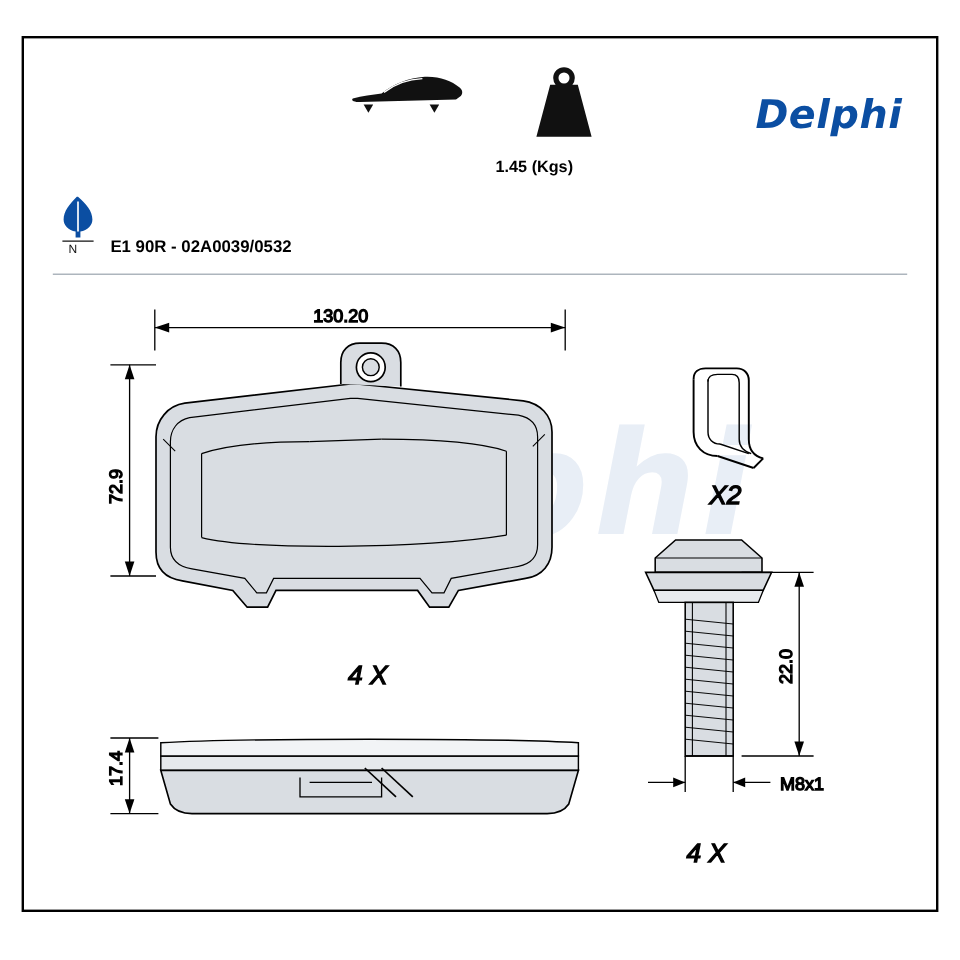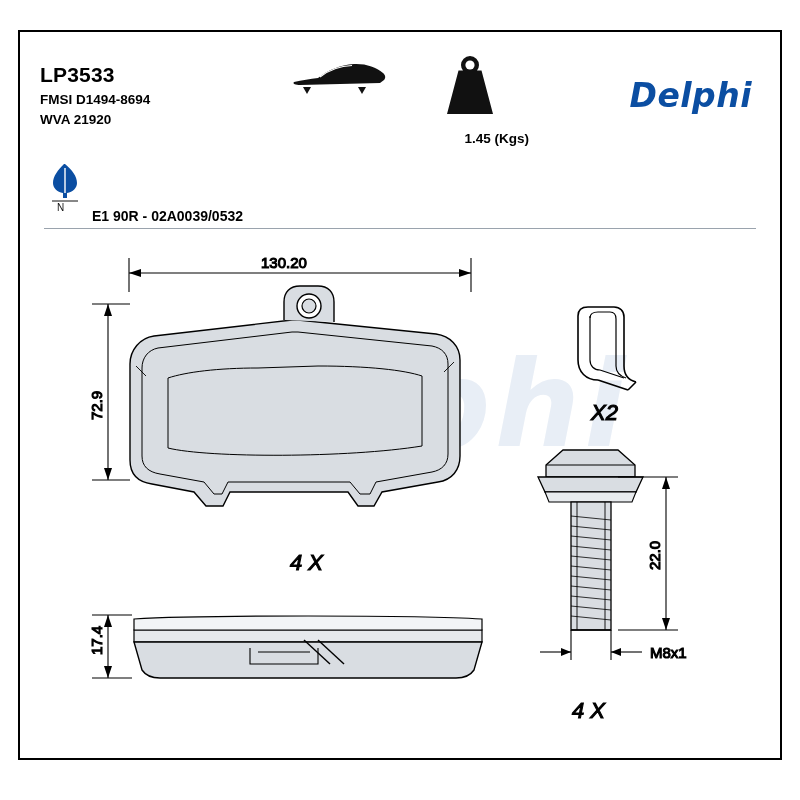"LP3533" div.hdr-codes { html: <div> <div>LP3533</div> <div>FMSI D1494-8694</div> <div>WVA 21920</div> </div> -> none }
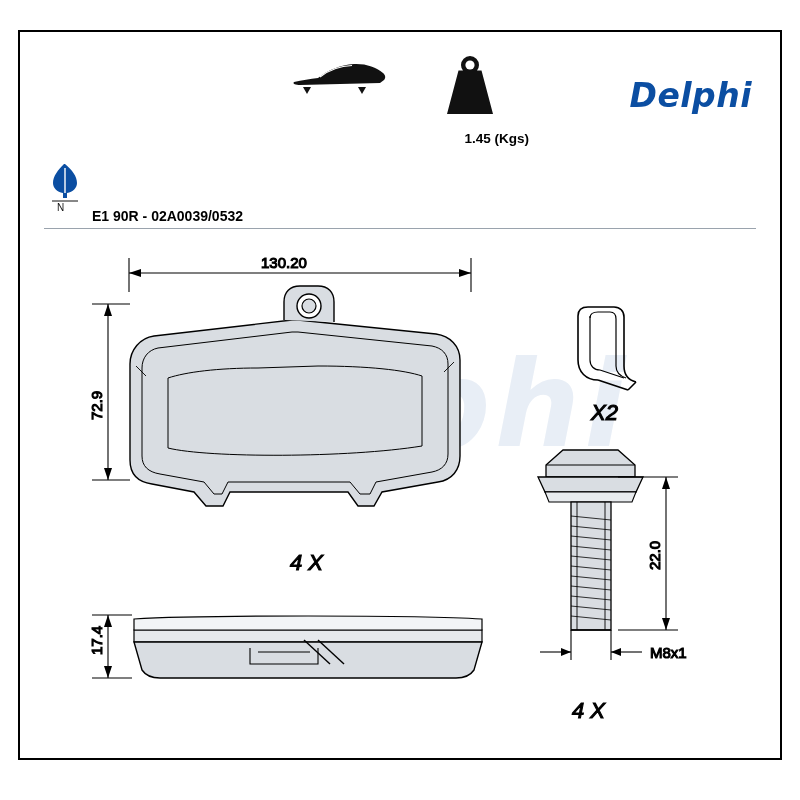"1.45 (Kgs)" .weight-label { text-align: right -> left }
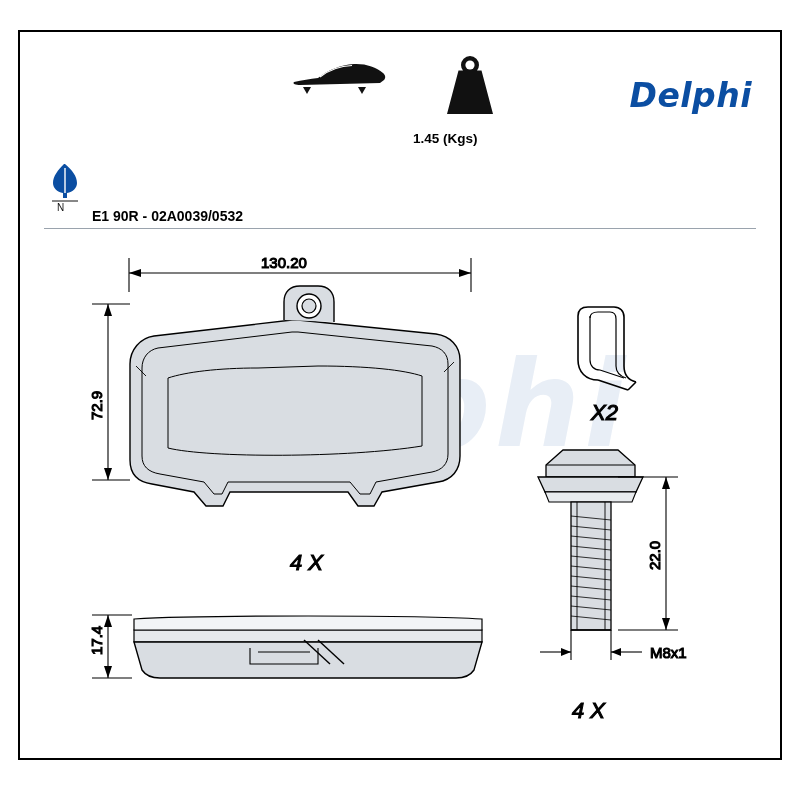"E1 90R - 02A0039/0532" .homolog { margin-top: 11px -> none }
